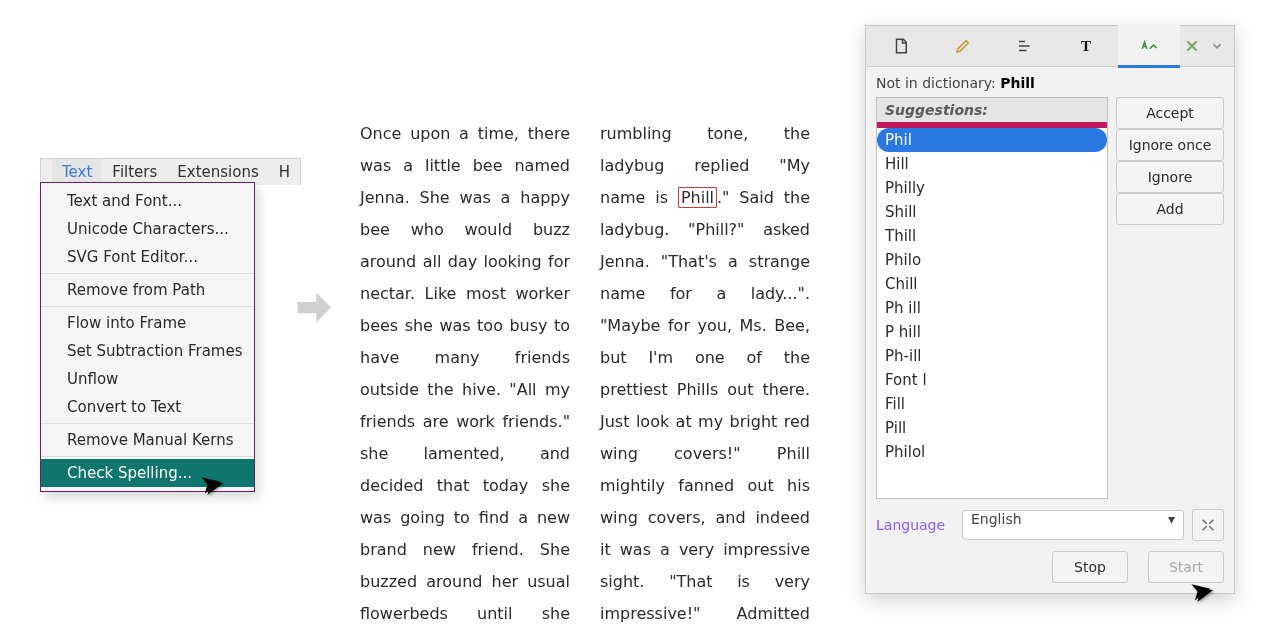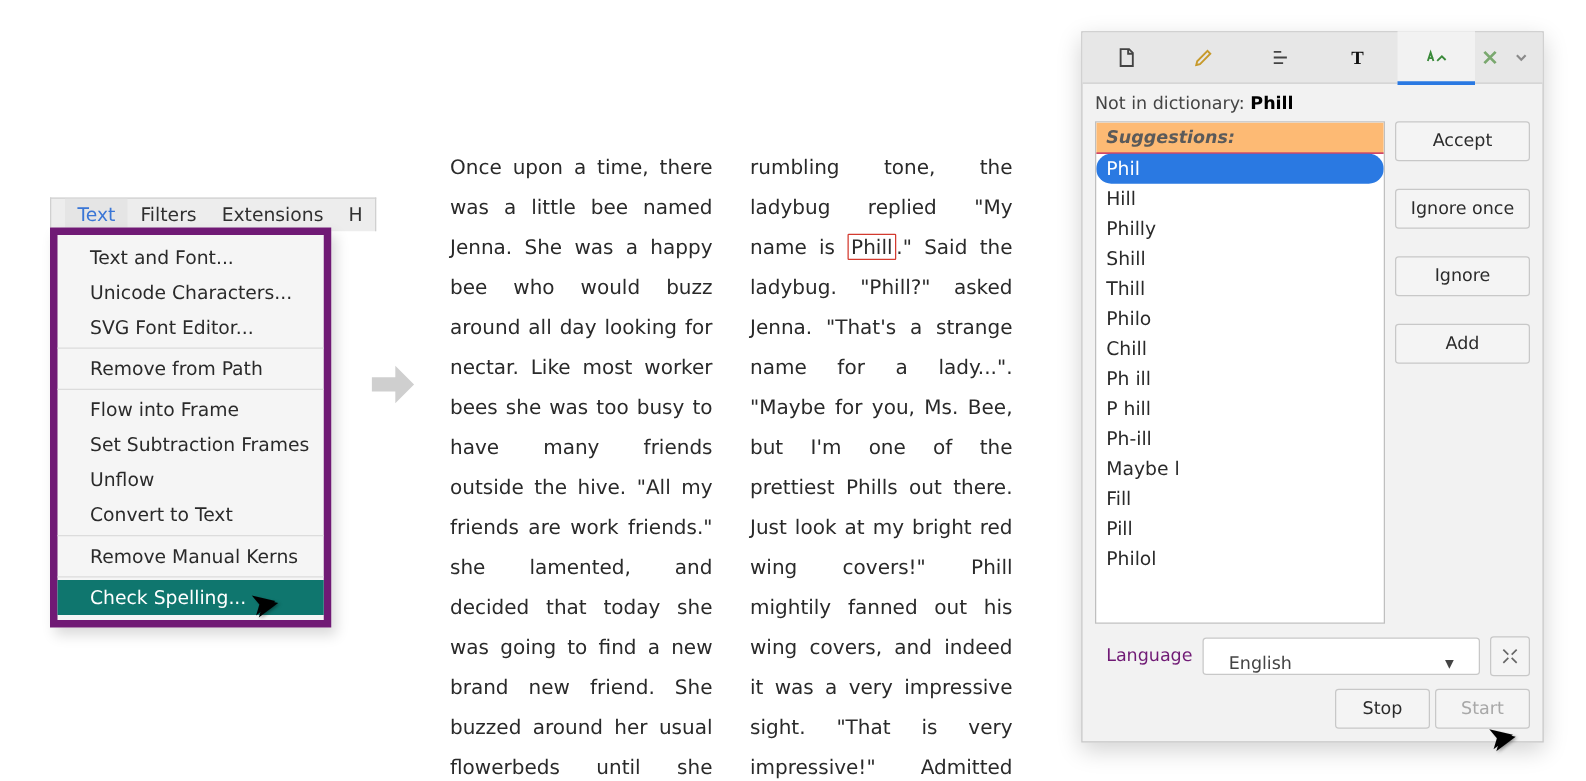"Suggestions:" .sughead { background: #fdba74 -> #e5e5e5; border-bottom: 1px solid #be185d -> 6px solid #be185d }
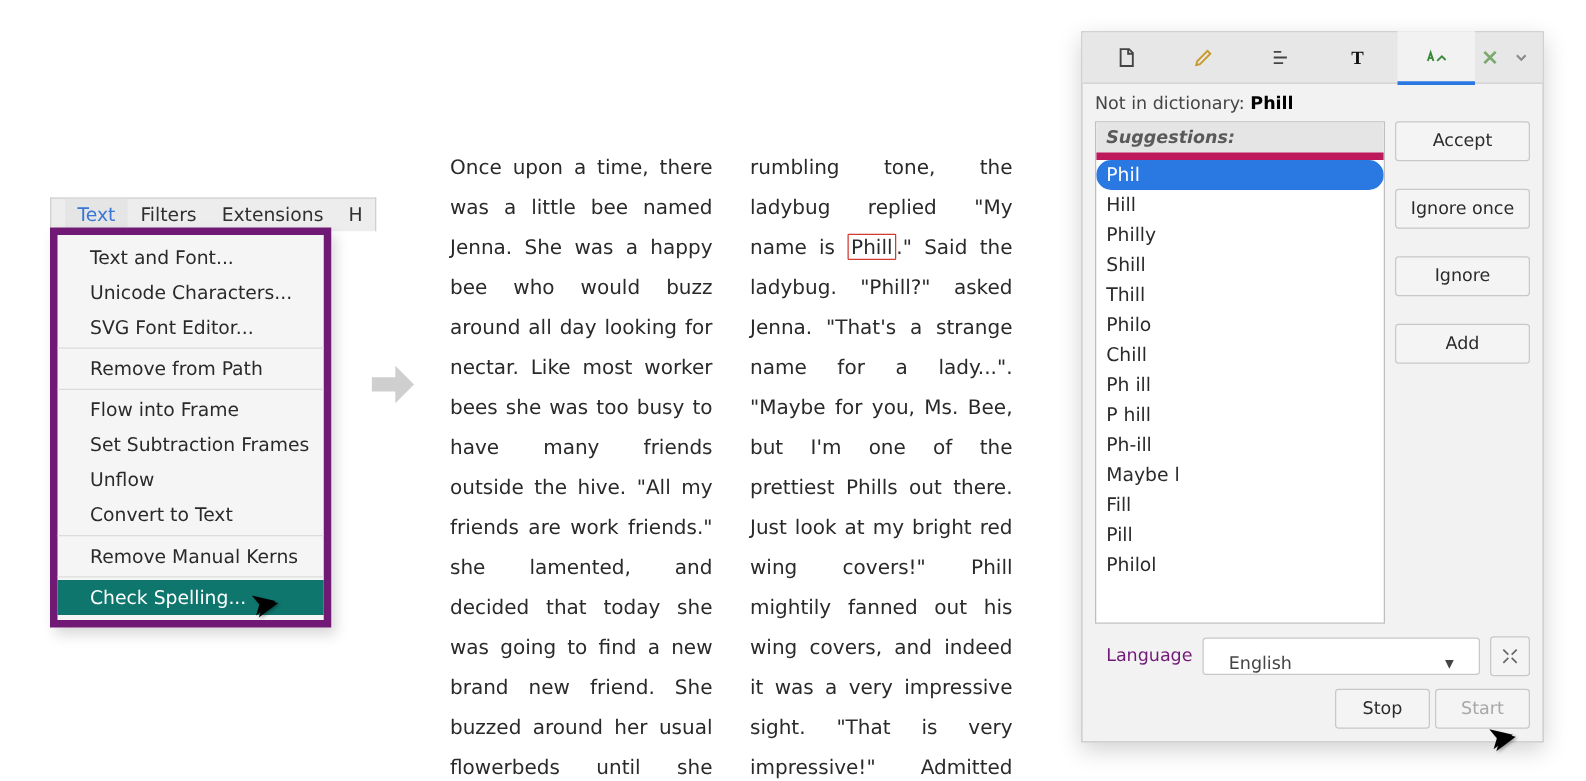"Accept" .btncol { gap: 22px -> 0 }
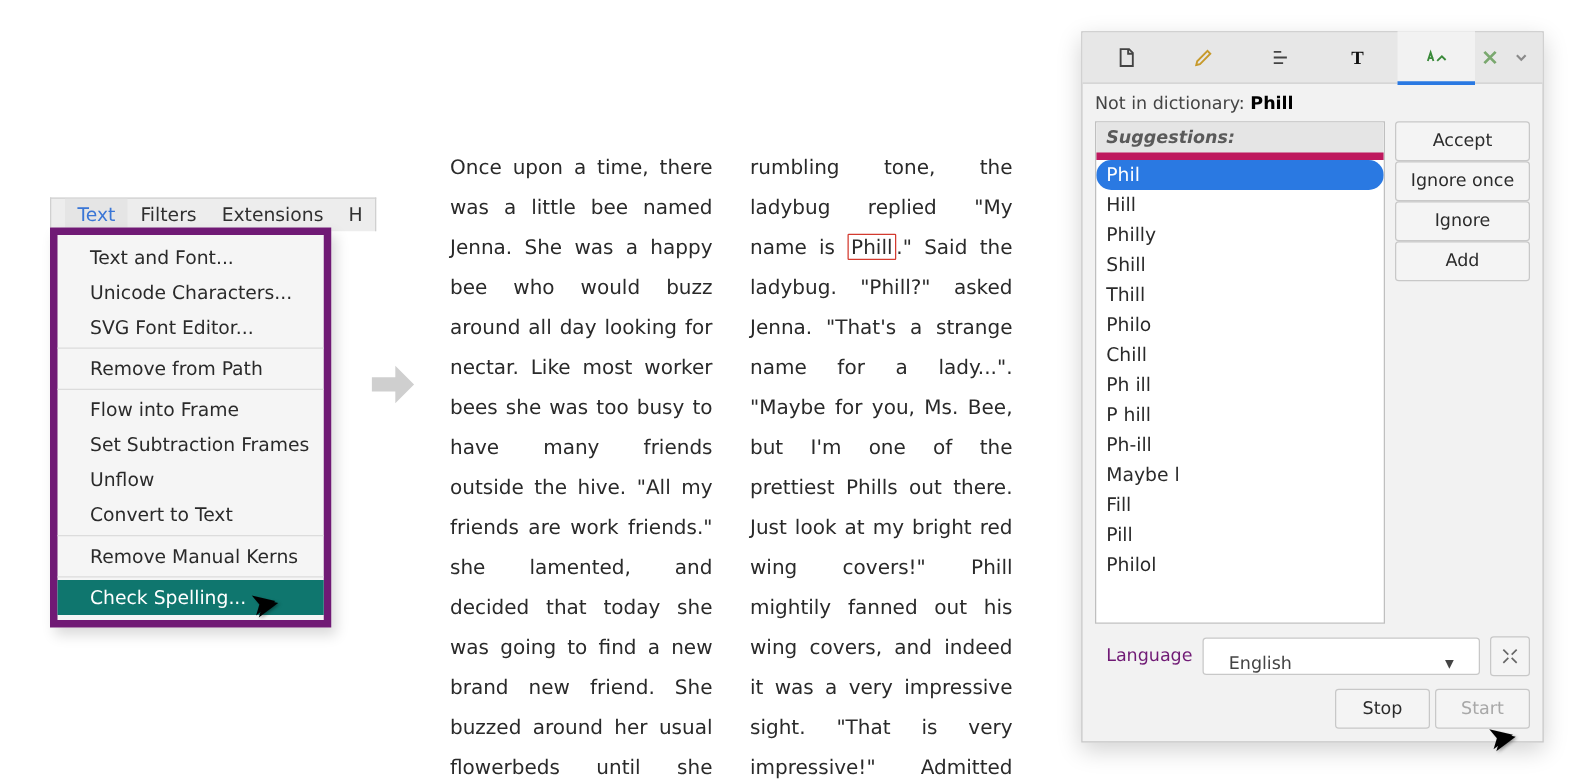"Text and Font..." .pulldown { border: 6px solid #701a75 -> 1px solid #701a75 }
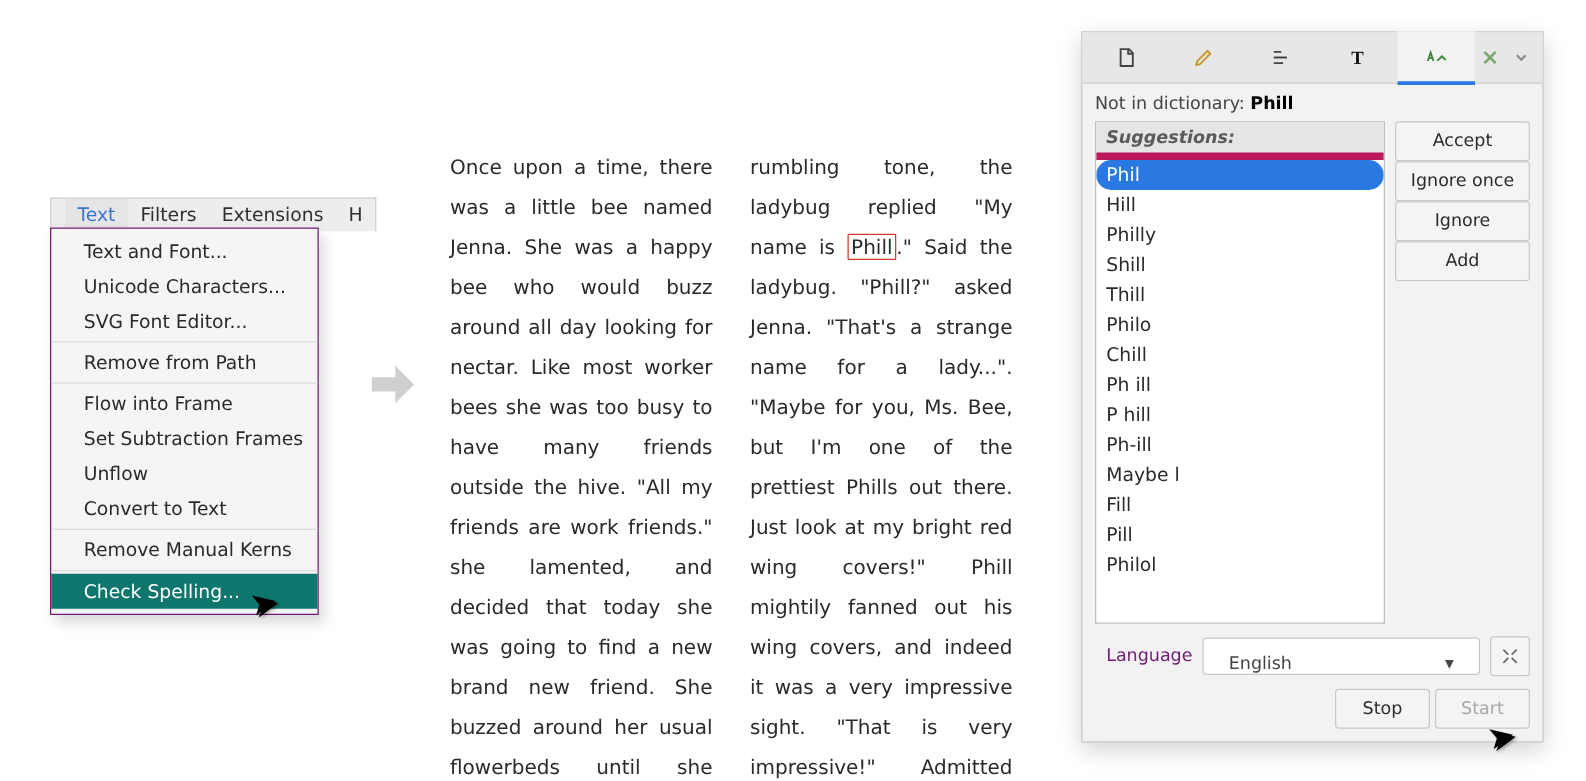"Maybe l" div.sugitem { text: Maybe -> Font }
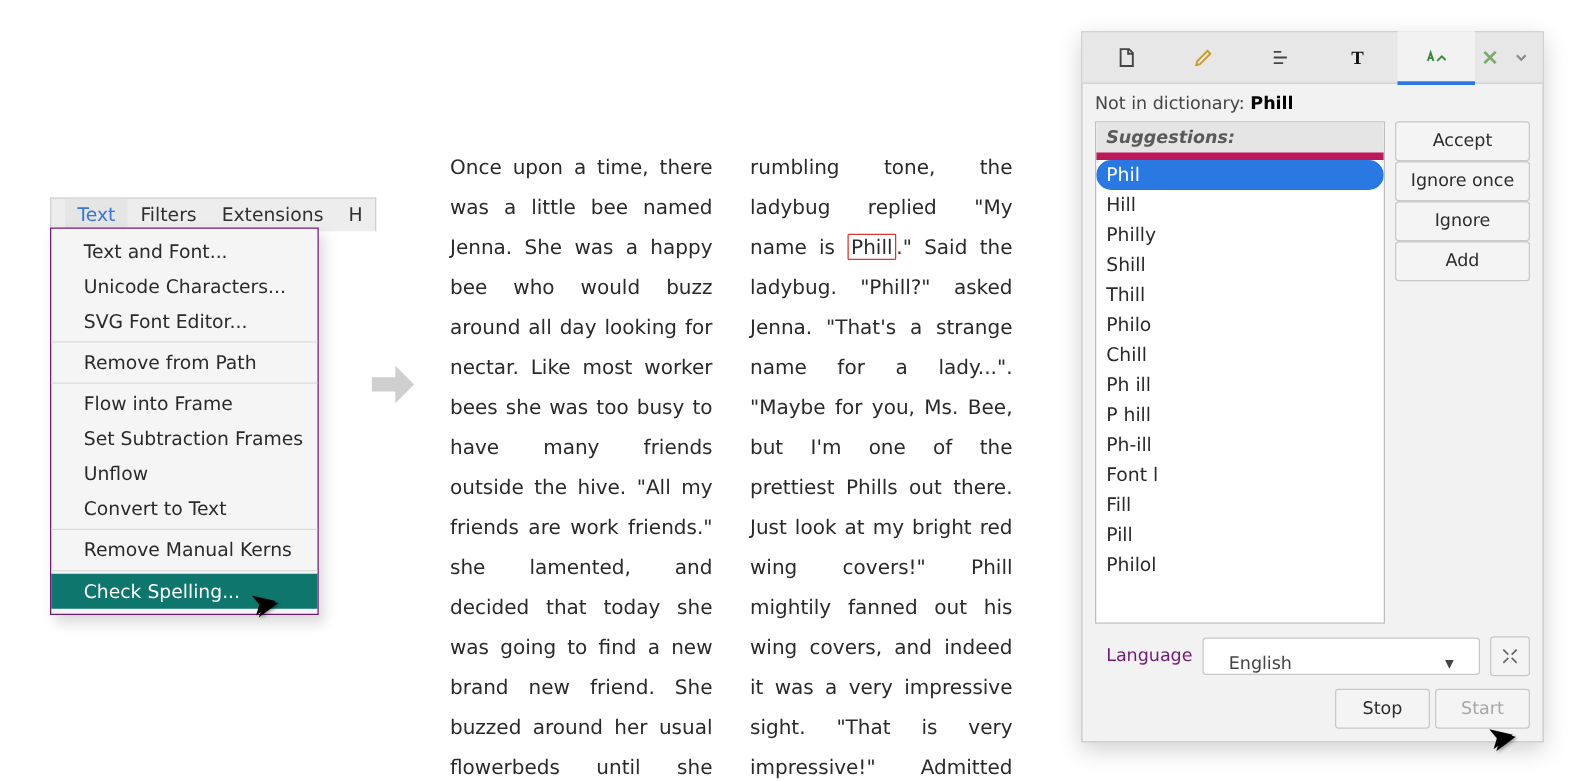"Language" .langlabel { color: #701a75 -> #8b5cf6; text-align: right -> none }
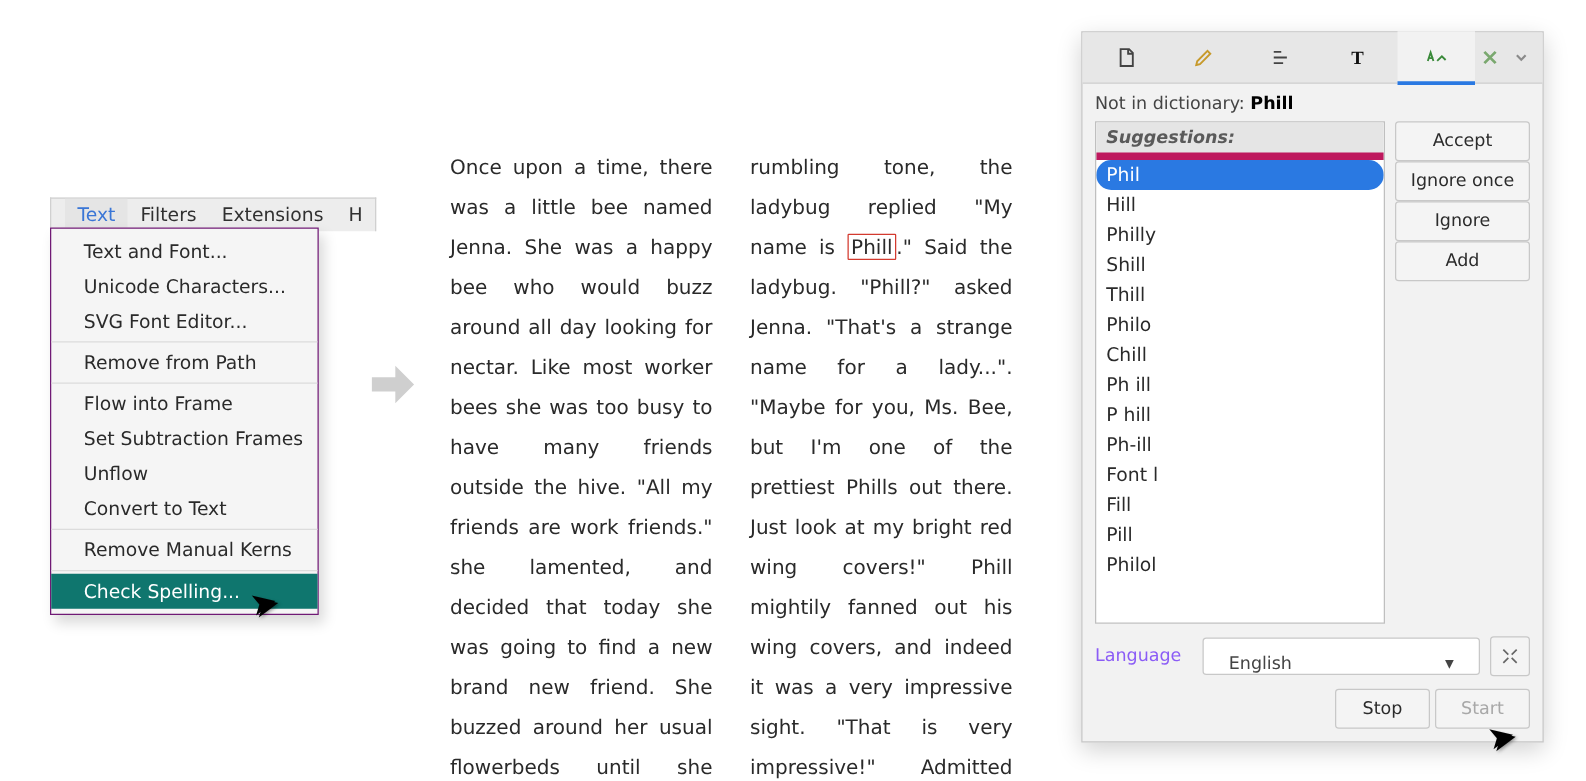"English" .langsel { align-items: flex-end -> flex-start; padding: 0 20px -> 0 8px }
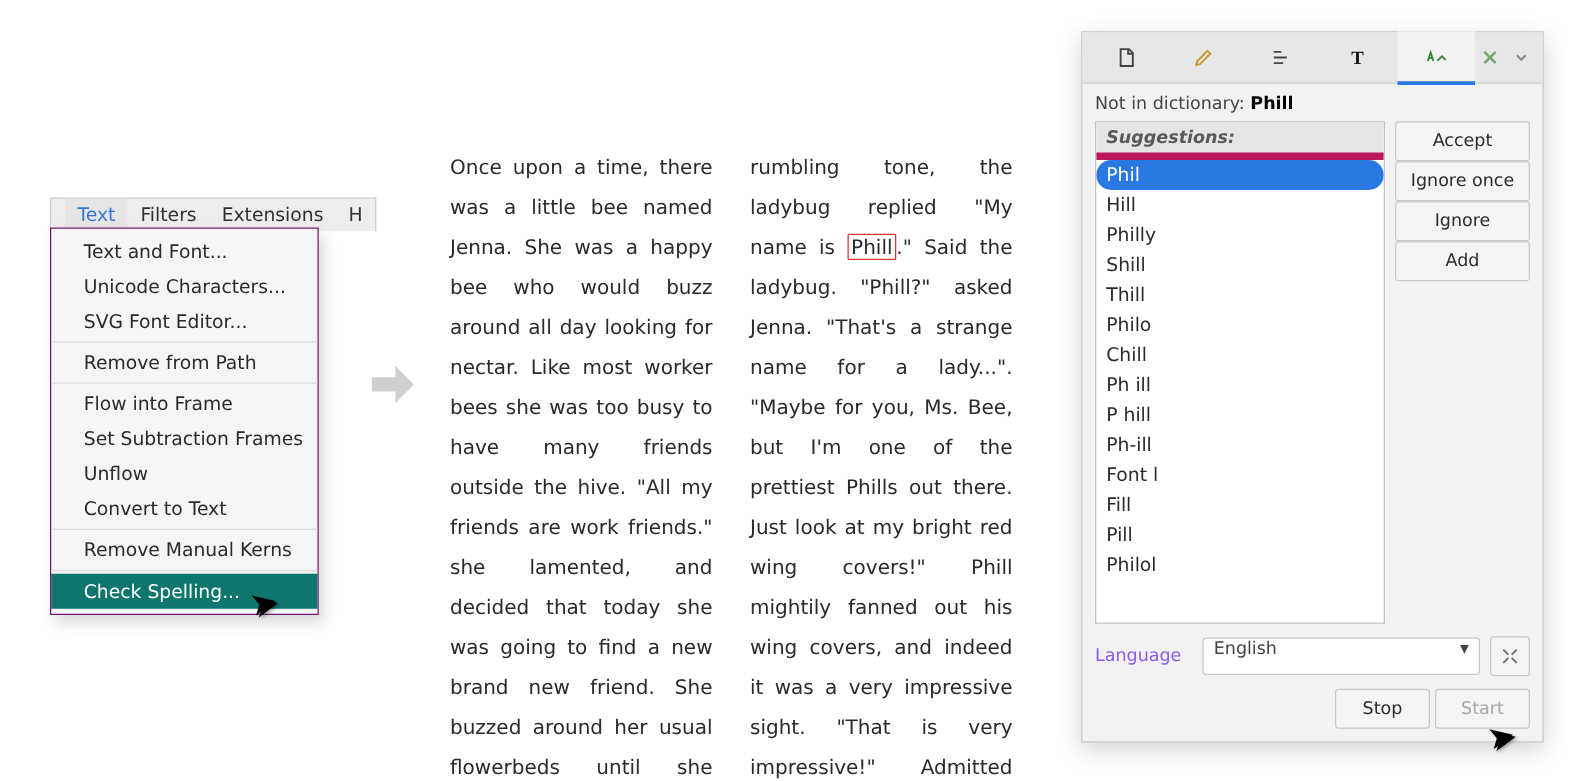"Stop" .bottomrow { gap: 4px -> 20px }
